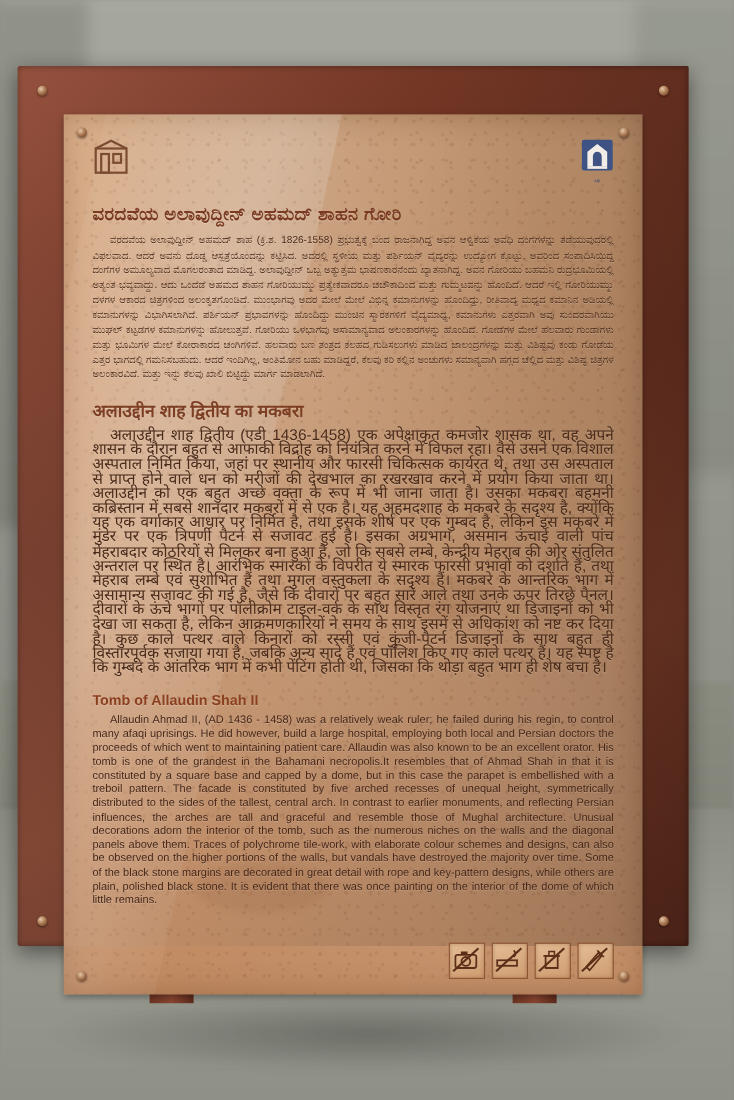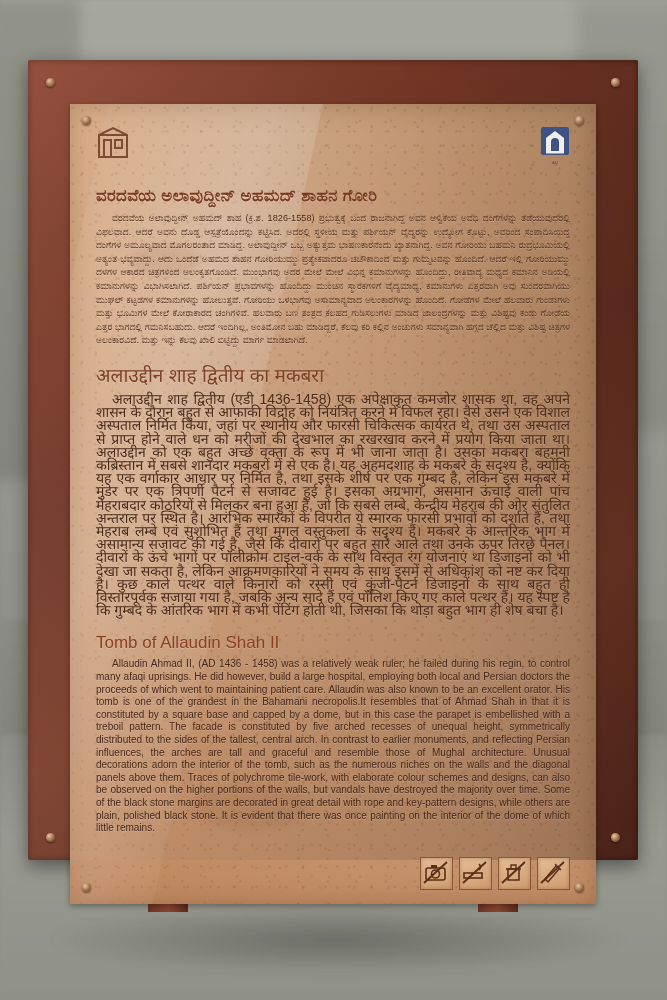"ವರದವೆಯ ಅಲಾವುದ್ದೀನ್ ಅಹಮದ್ ಶಾಹನ ಗೋರಿ" #frame { left: 28px -> 16px }
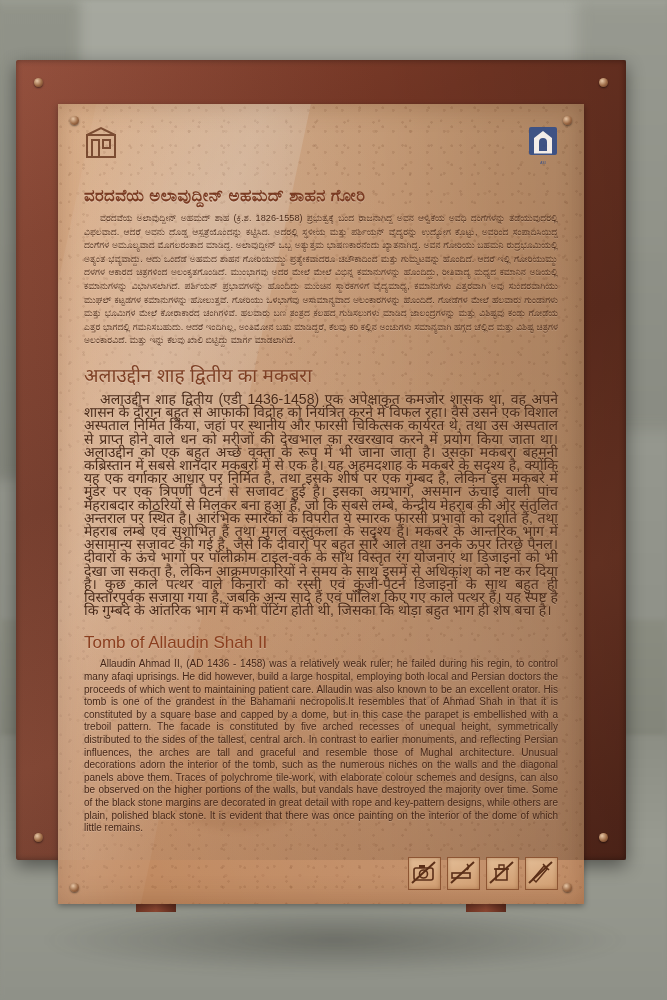"अलाउद्दीन शाह द्वितीय का मकबरा" h2.hi-title { font-size: 19px -> 16px; font-weight: normal -> bold }
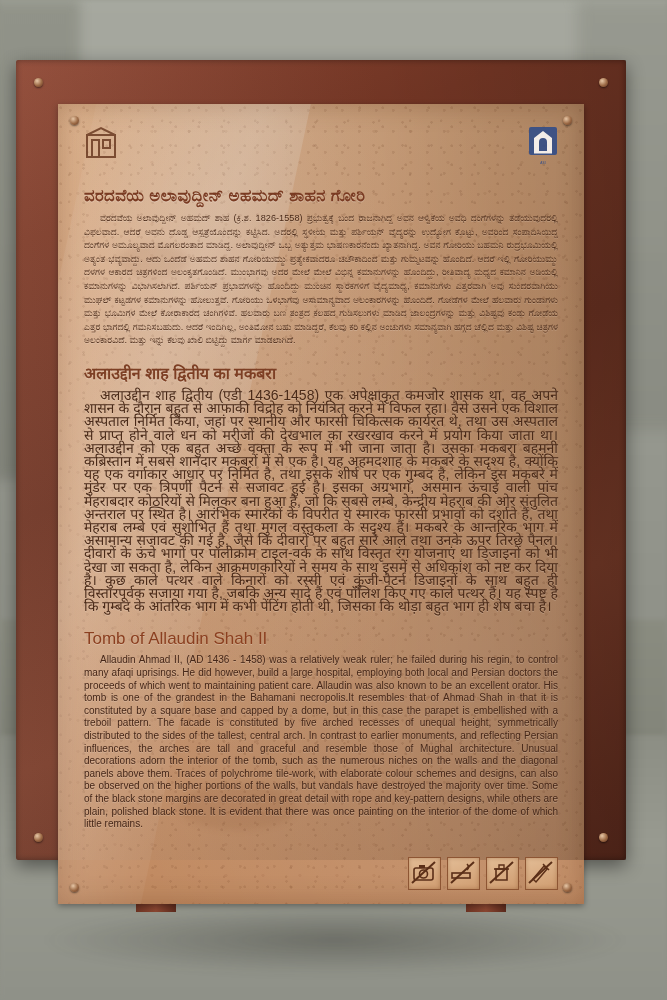"Tomb of Allaudin Shah II" h2.en-title { font-size: 17px -> 13px; font-weight: normal -> bold }
